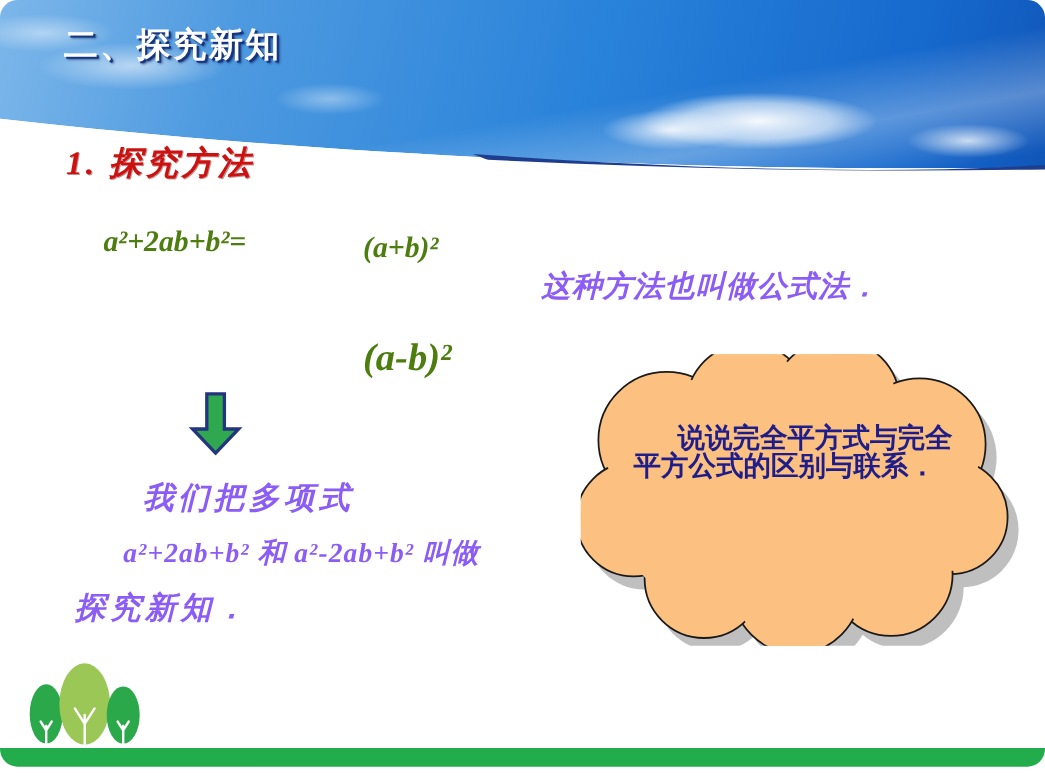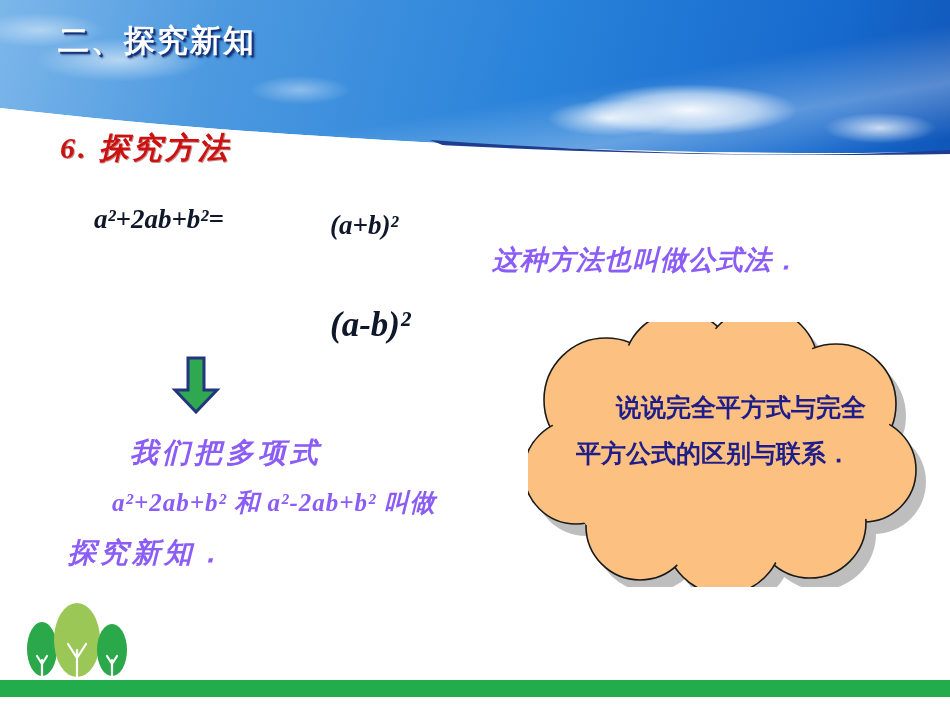"二、探究新知" .slide { border-radius: none -> 16px }
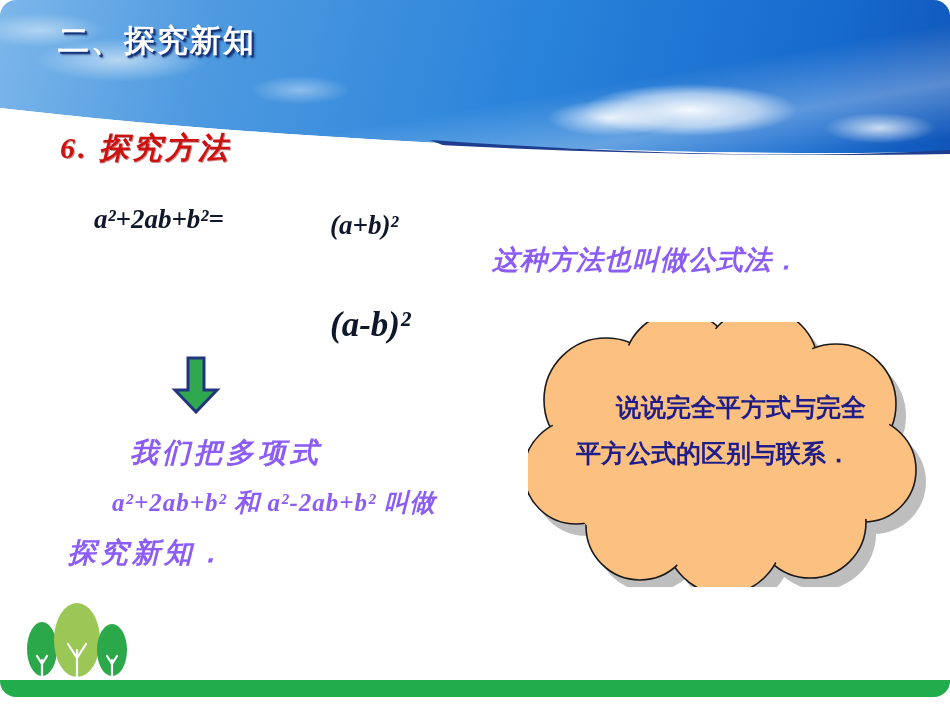"6. 探究方法" div.sub-heading { text: 6 -> 1 }
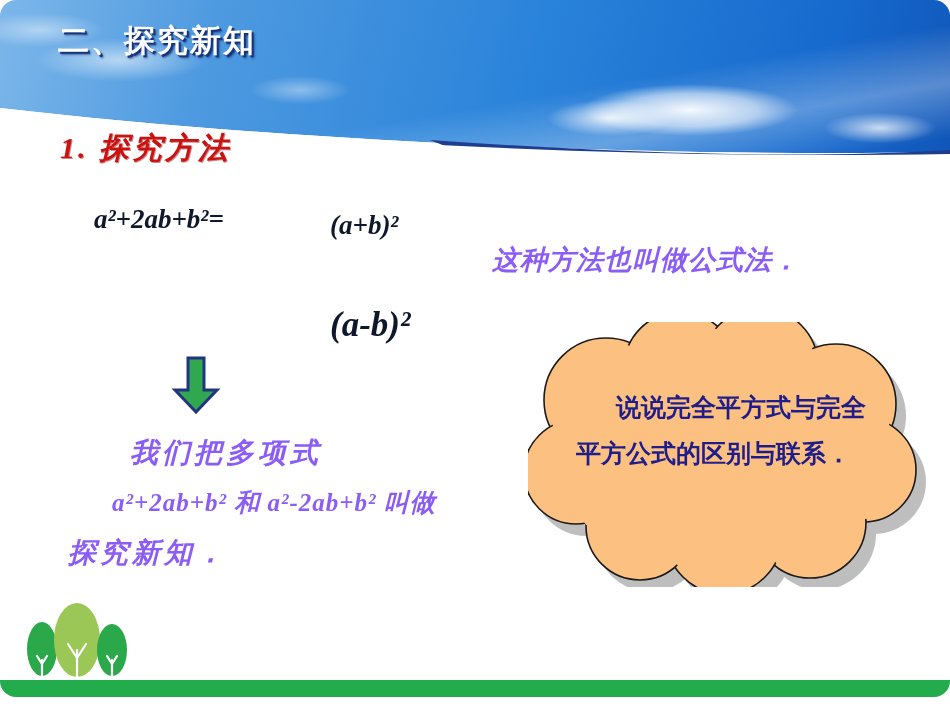"a²+2ab+b²=" .formula { color: #0f172a -> #4d7c0f }
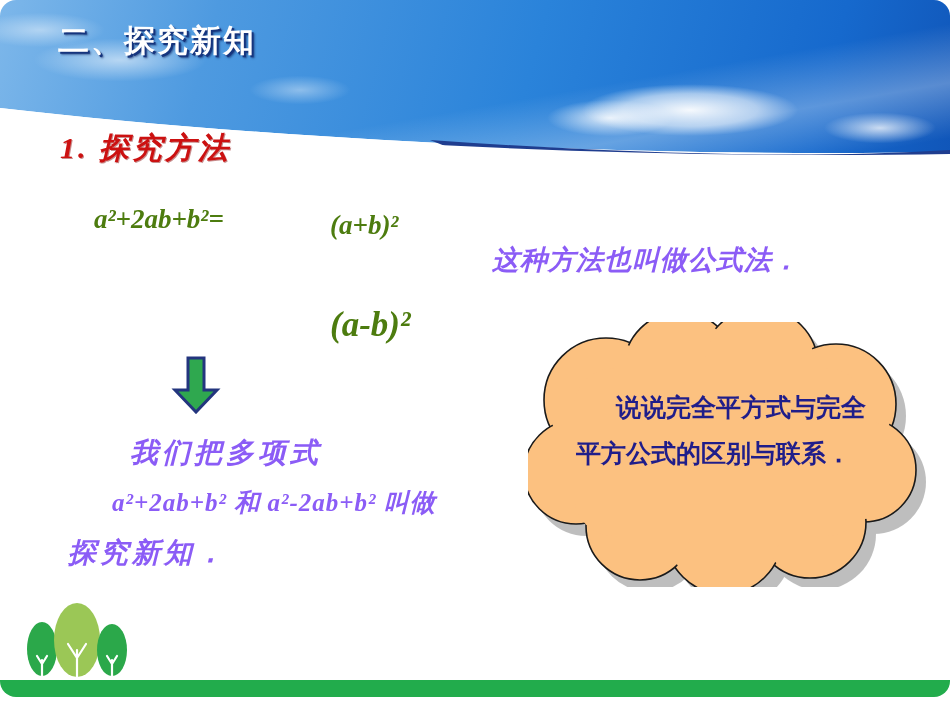"说说完全平方式与完全平方公式的区别与联系．" .cloud-text { line-height: 46px -> 26px }
